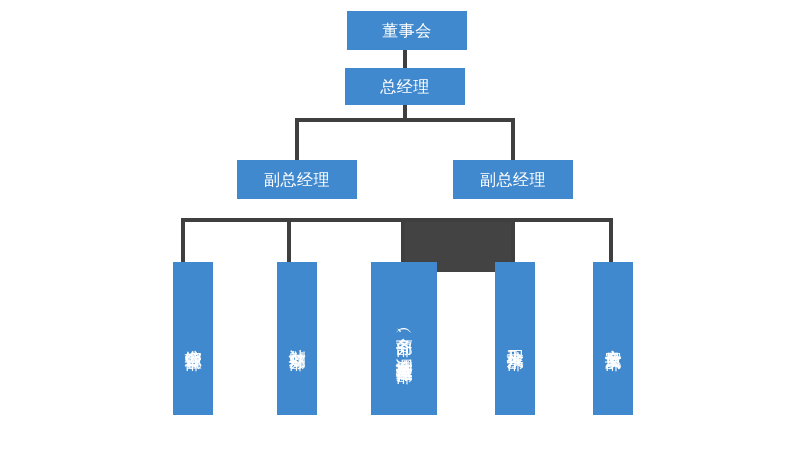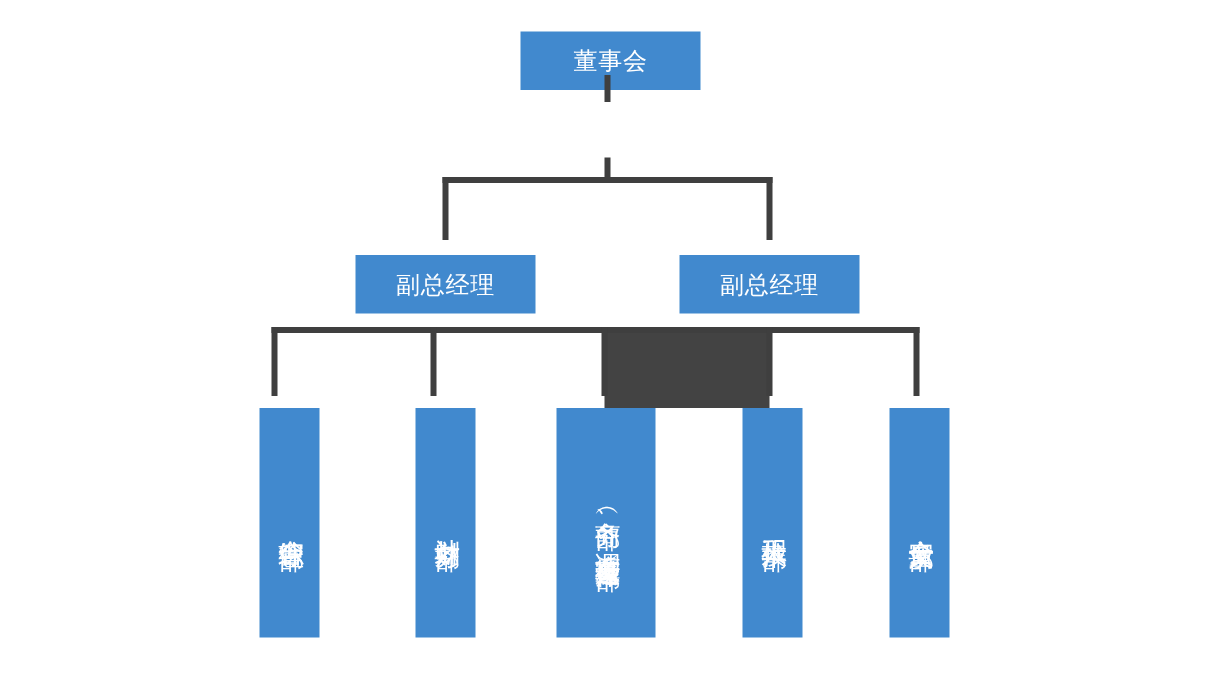"董事会" .node { margin-top: 10px -> none }
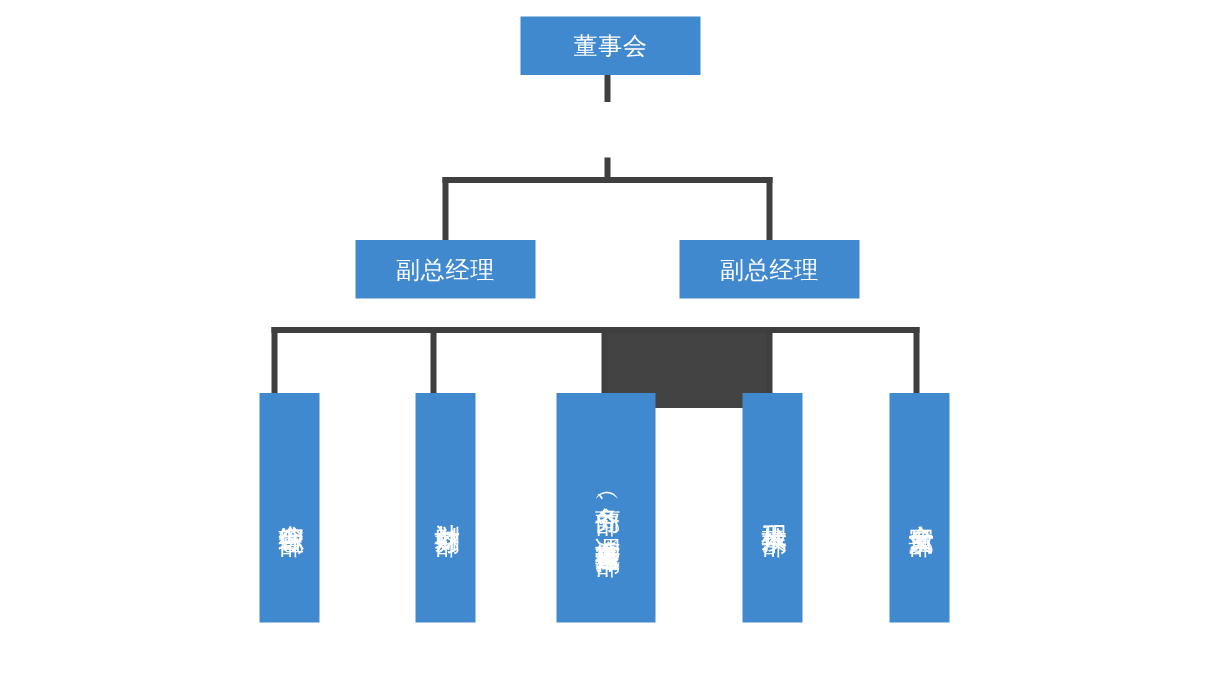"总经理" div.node { html: none -> <div> <span>总经理</span> </div> }
